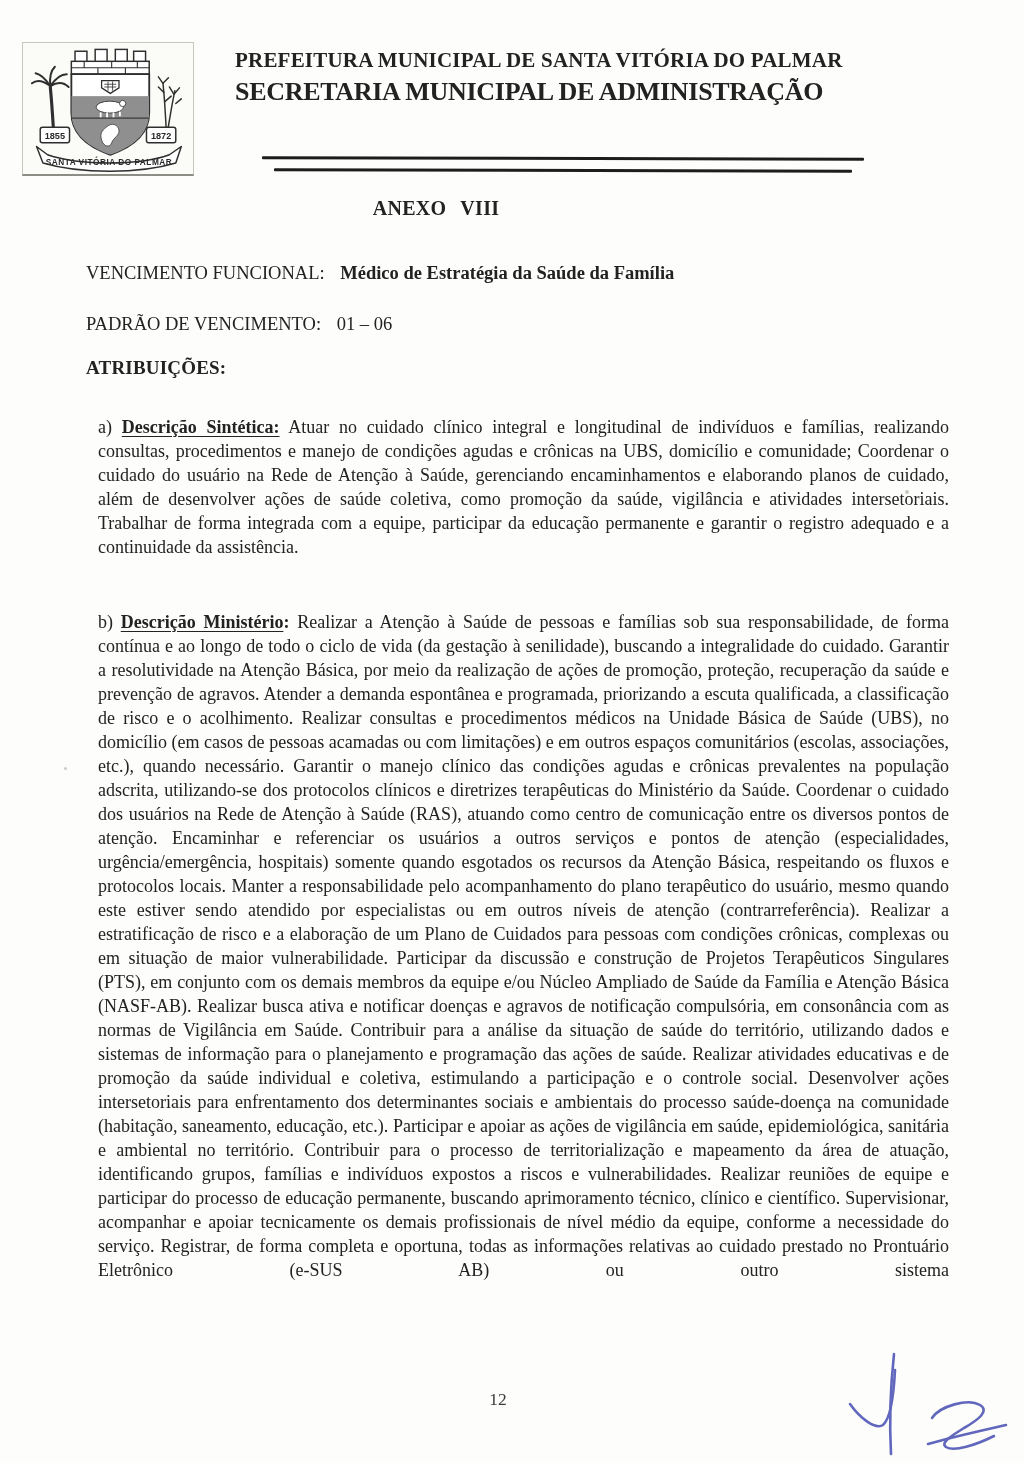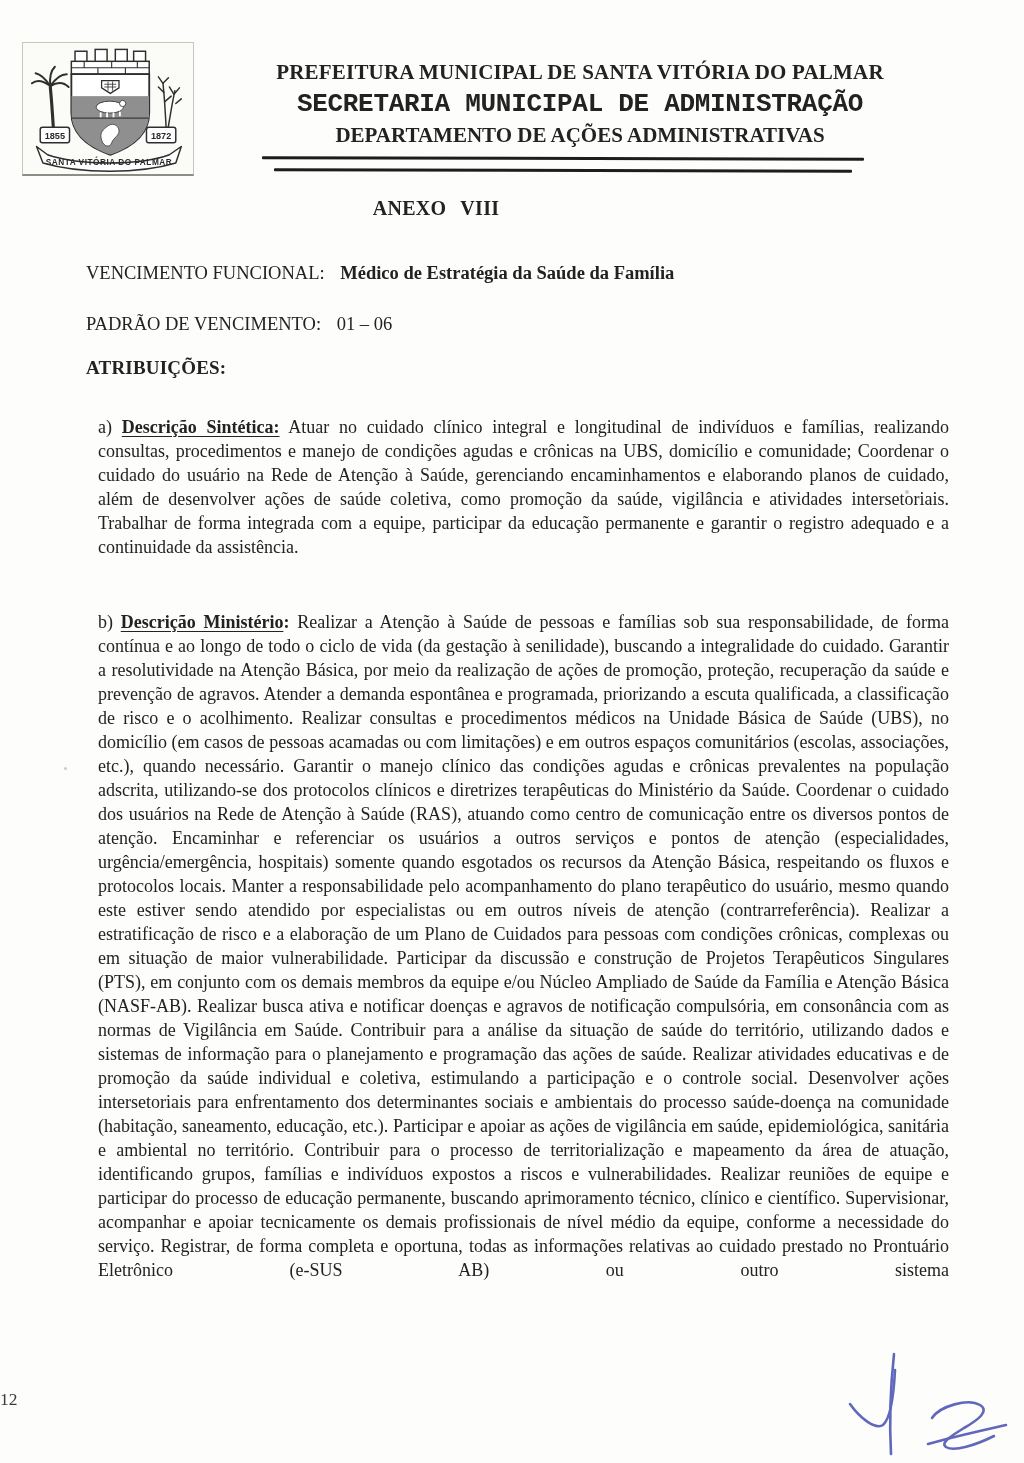"PREFEITURA MUNICIPAL DE SANTA VITÓRIA" .header-text { text-align: center -> left; top: 60px -> 48px }
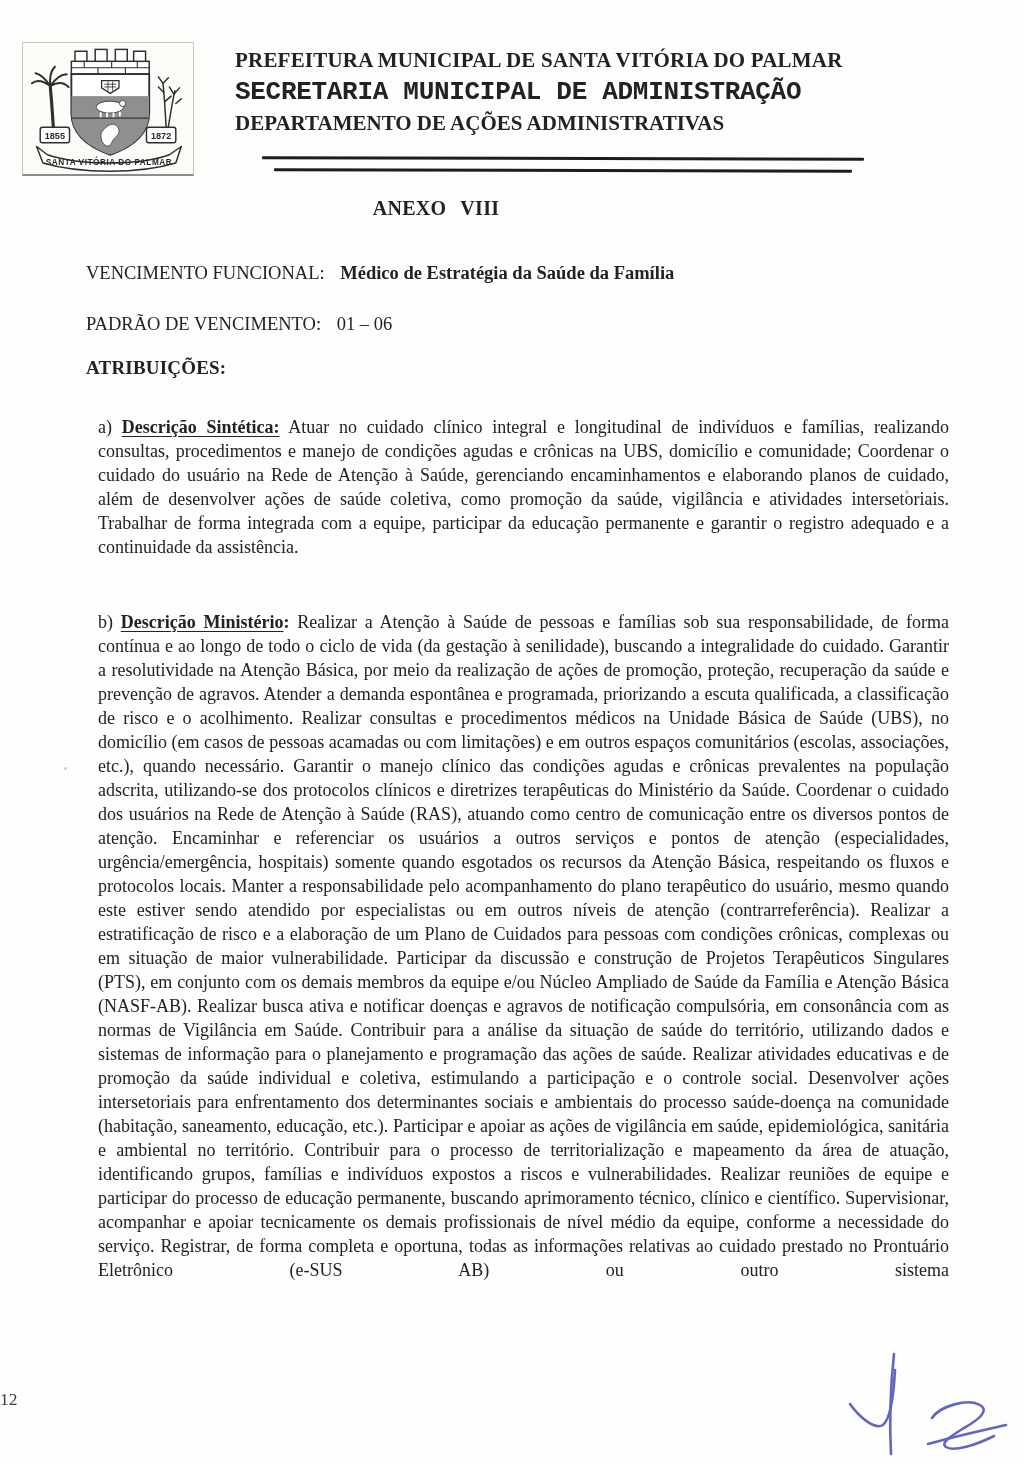"SECRETARIA MUNICIPAL DE ADMINISTRAÇÃO" .hdr2 { font-family: Liberation Mono, monospace -> Liberation Serif, serif }
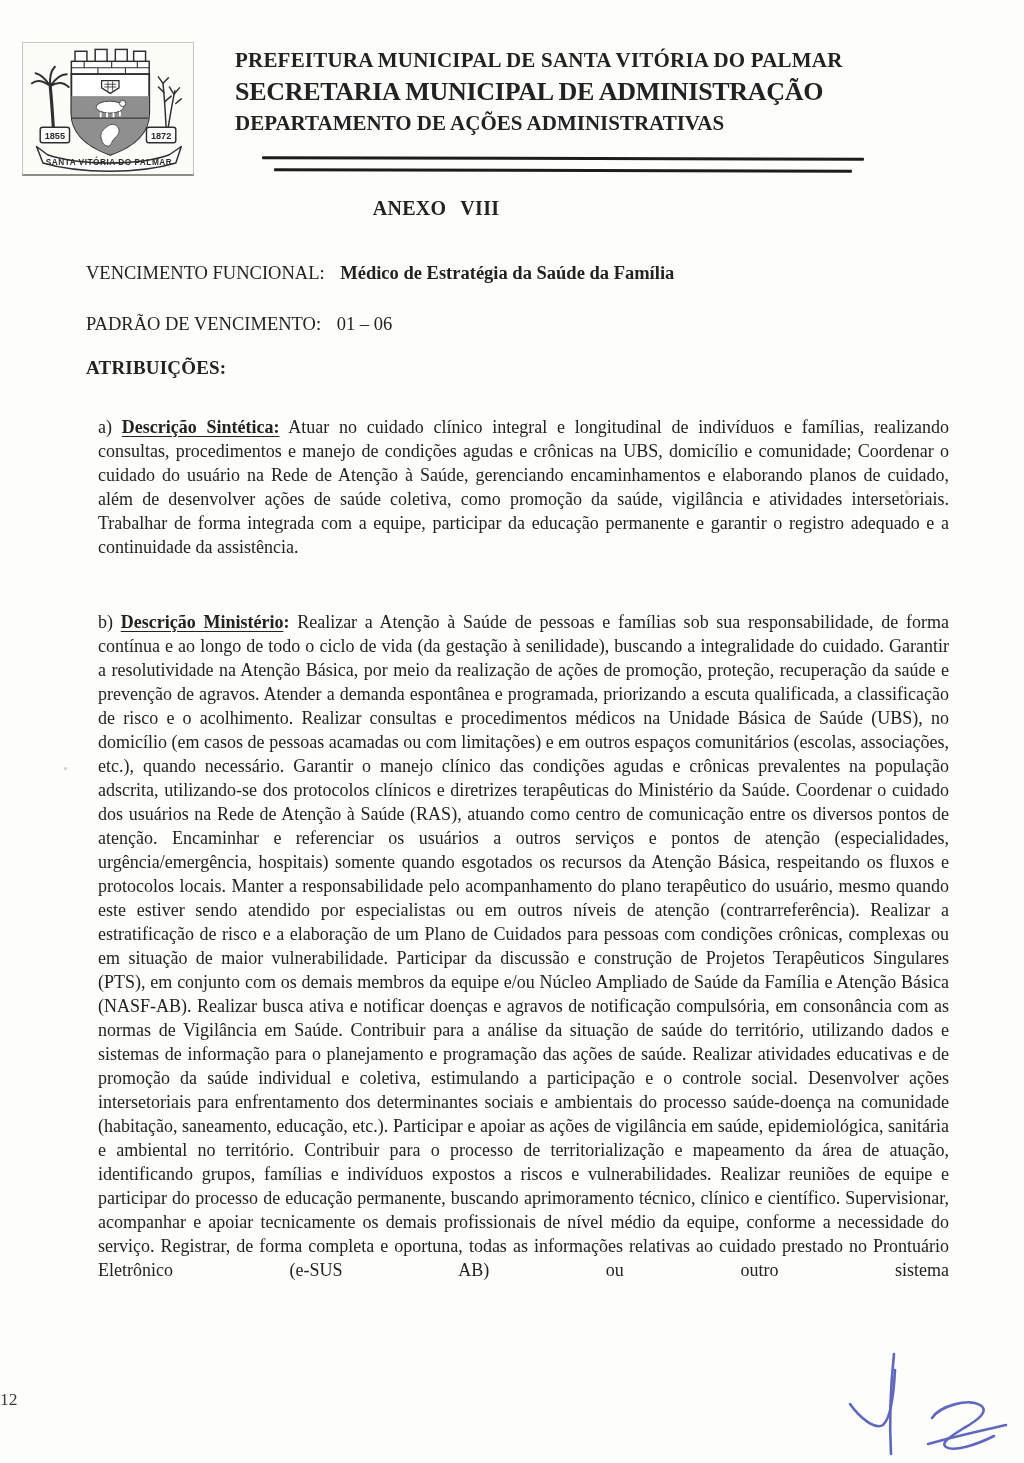"DEPARTAMENTO DE AÇÕES ADMINISTRATIVAS" div.hdr3 { html: <div>DEPARTAMENTO DE AÇÕES ADMINISTRATIVAS</div> -> none }
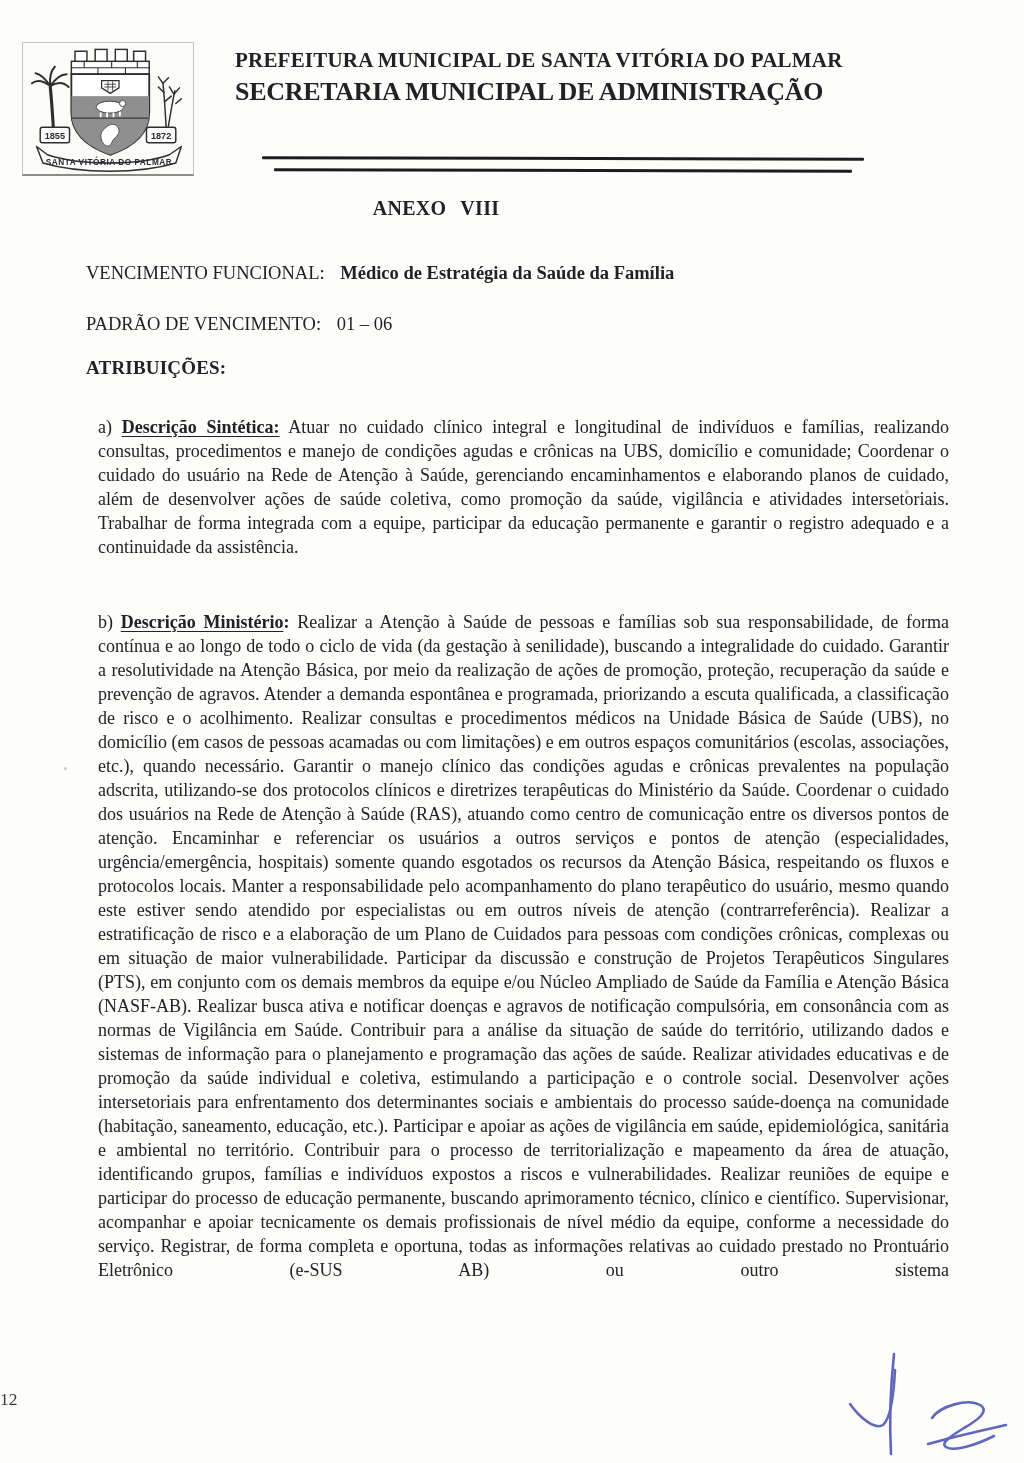"12" .page-number { text-align: none -> center }
